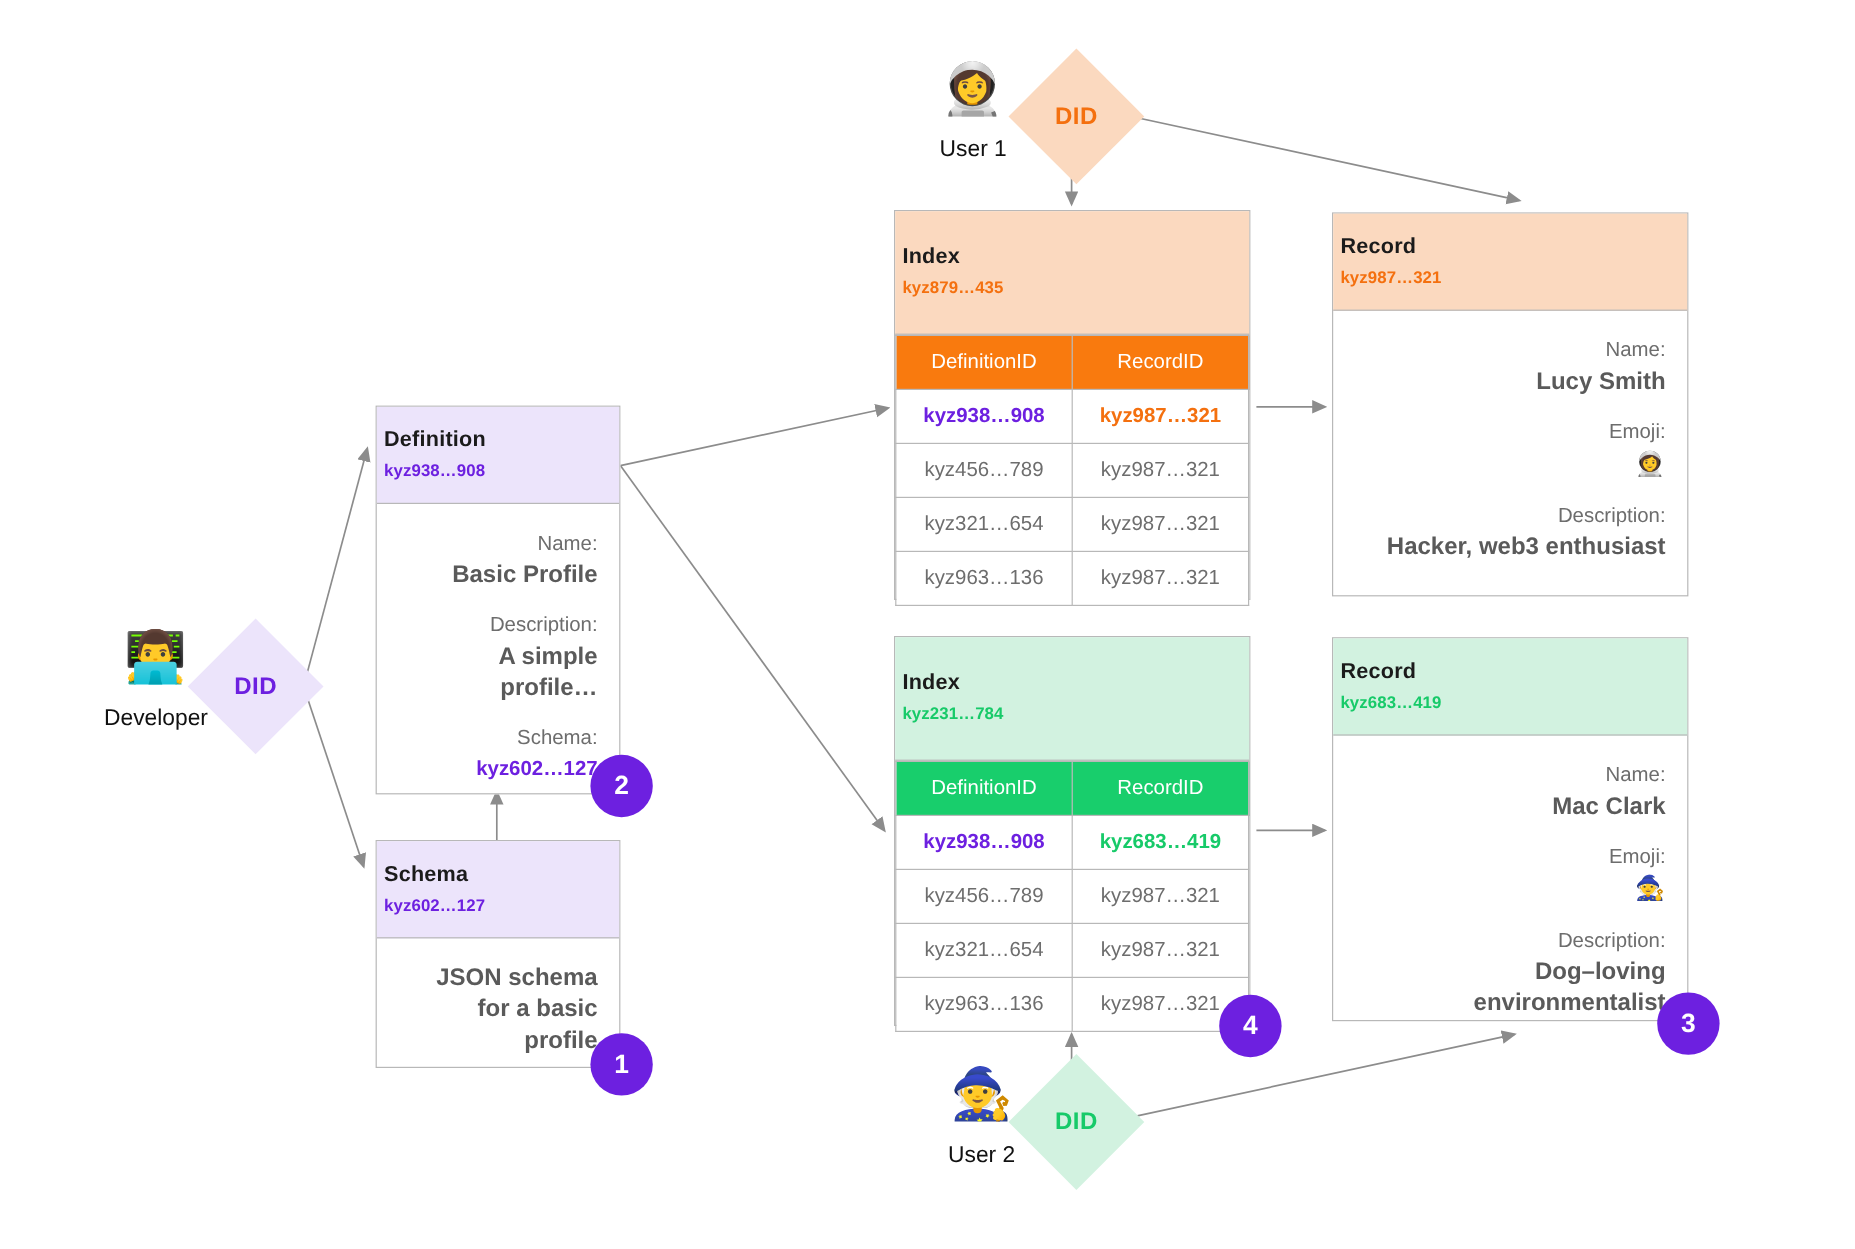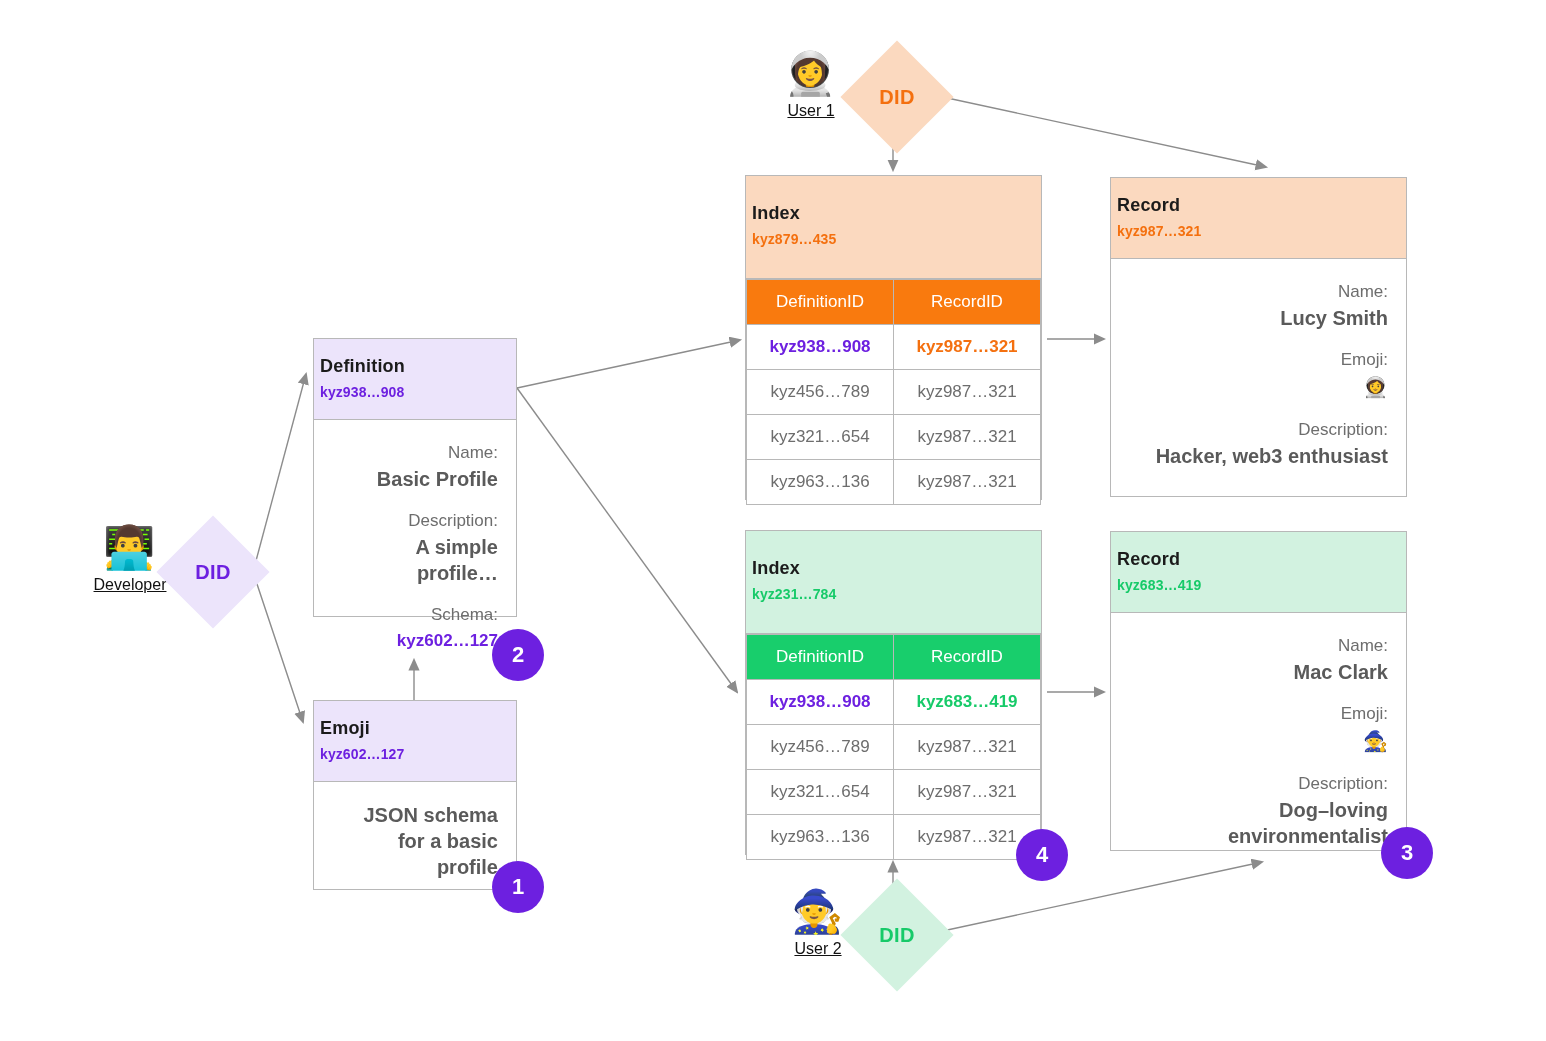"User 1" .actor .nm { font-size: 16px -> 19px; margin-top: 4px -> 16px; text-decoration: underline -> none }
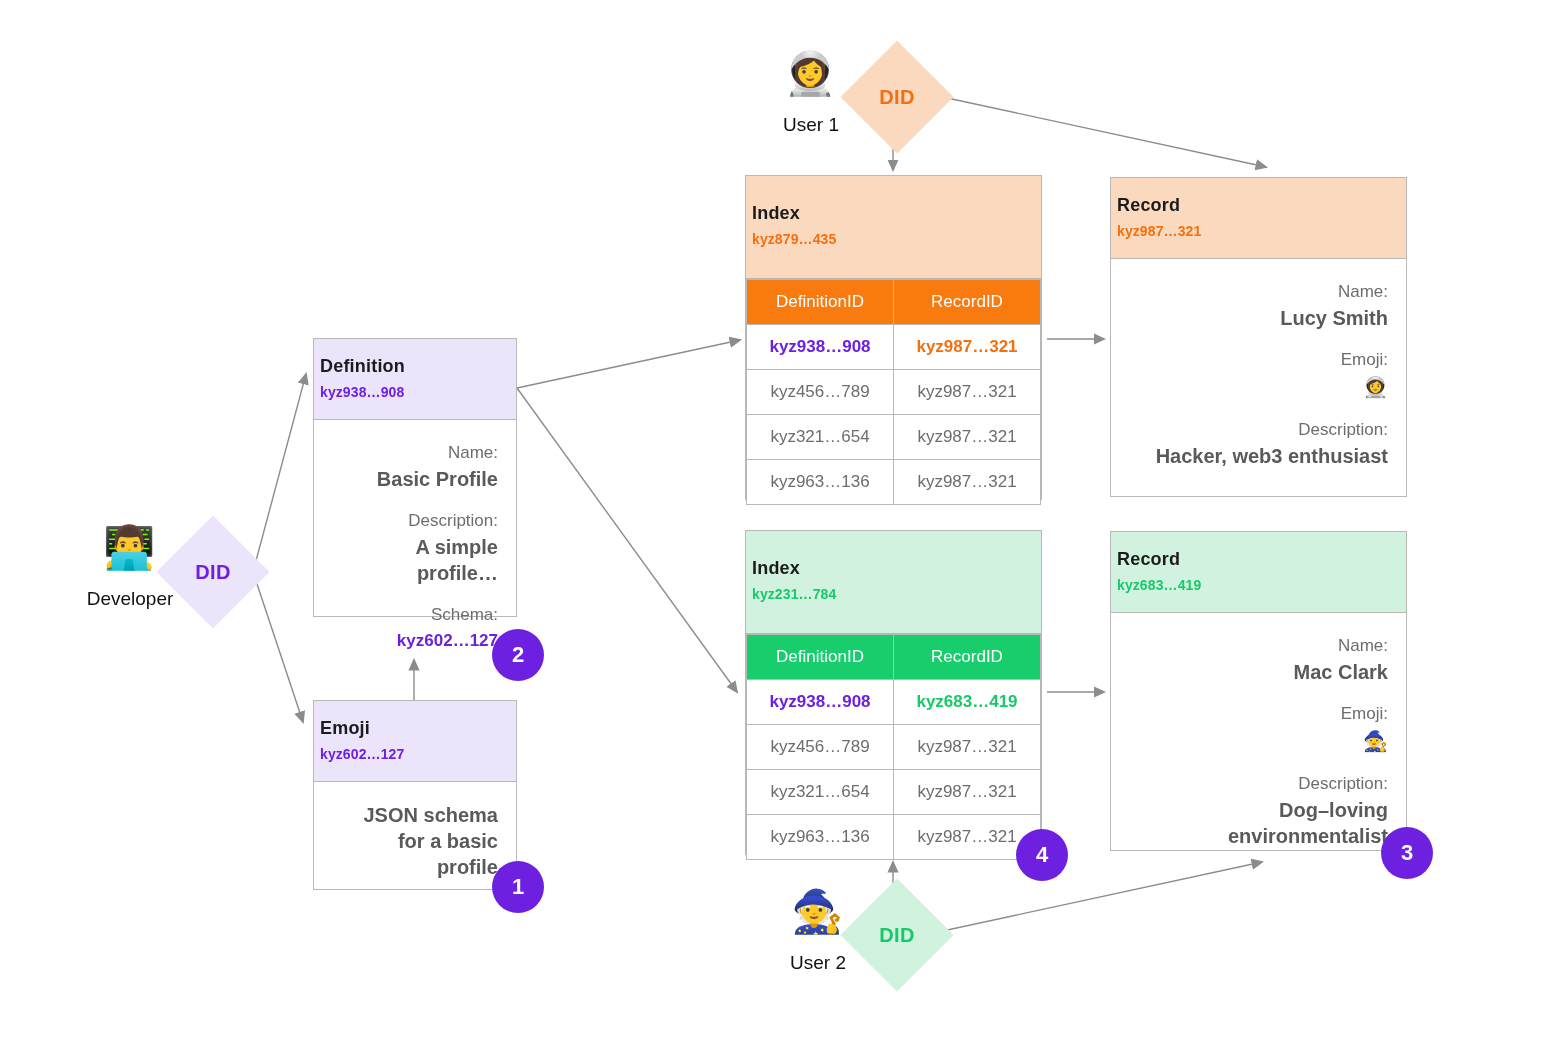"Definition" div.card { height: 279px -> 324px }
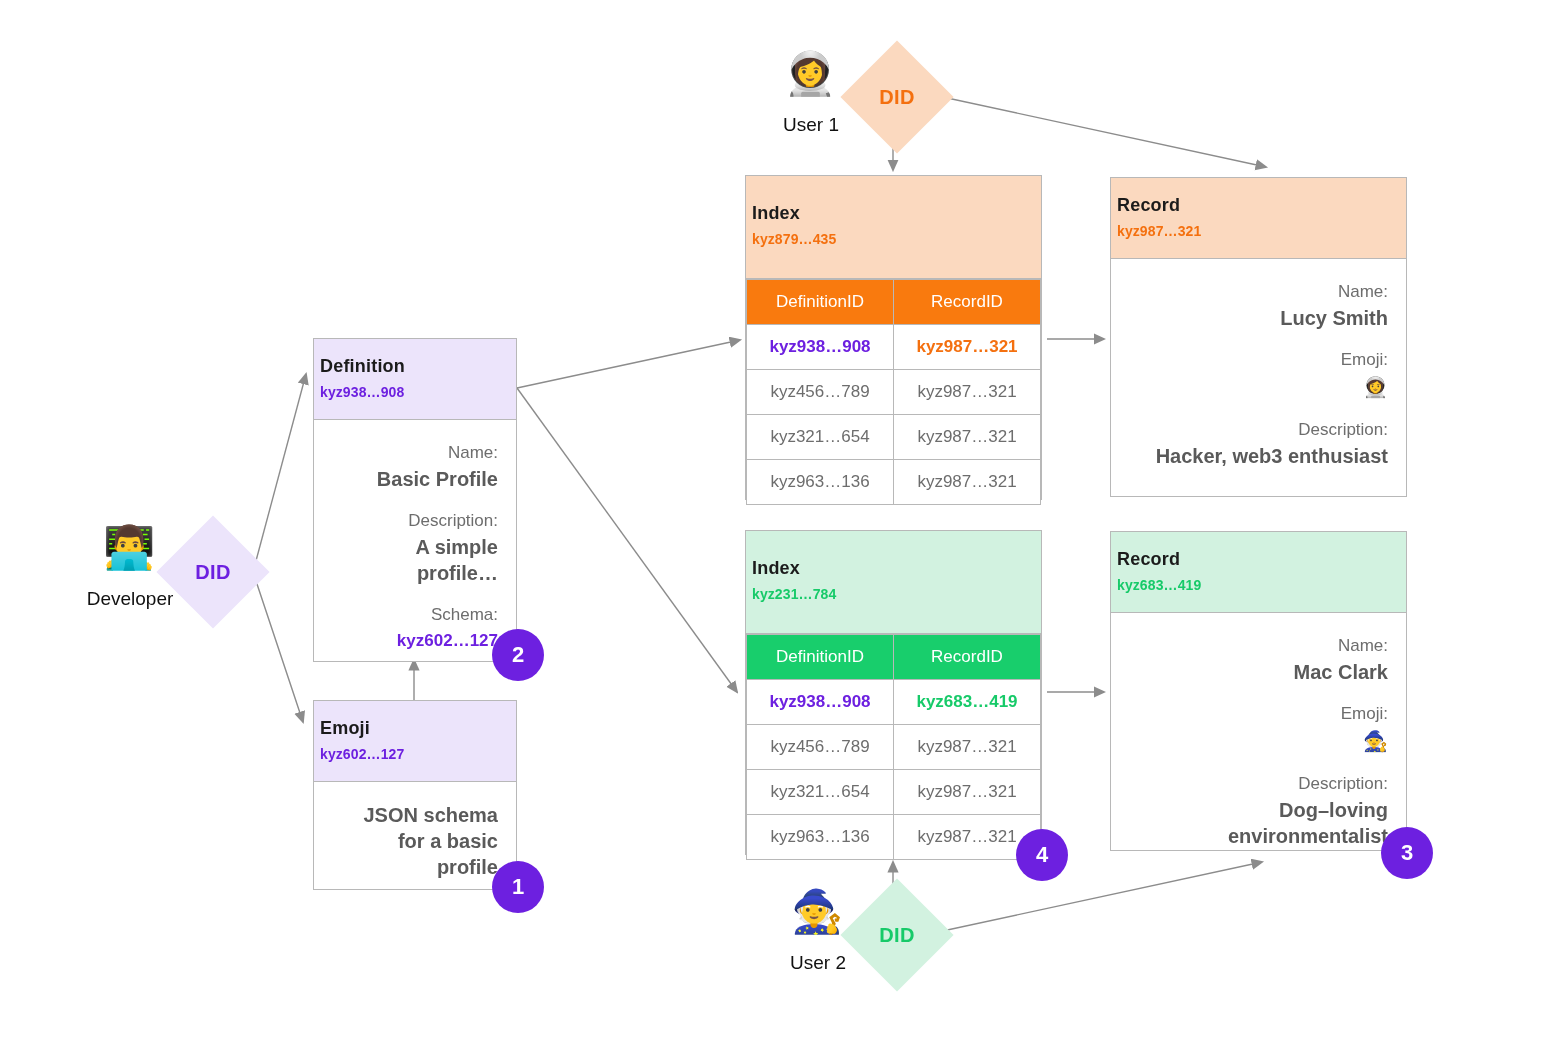"Emoji" div.t { text: Emoji -> Schema }
